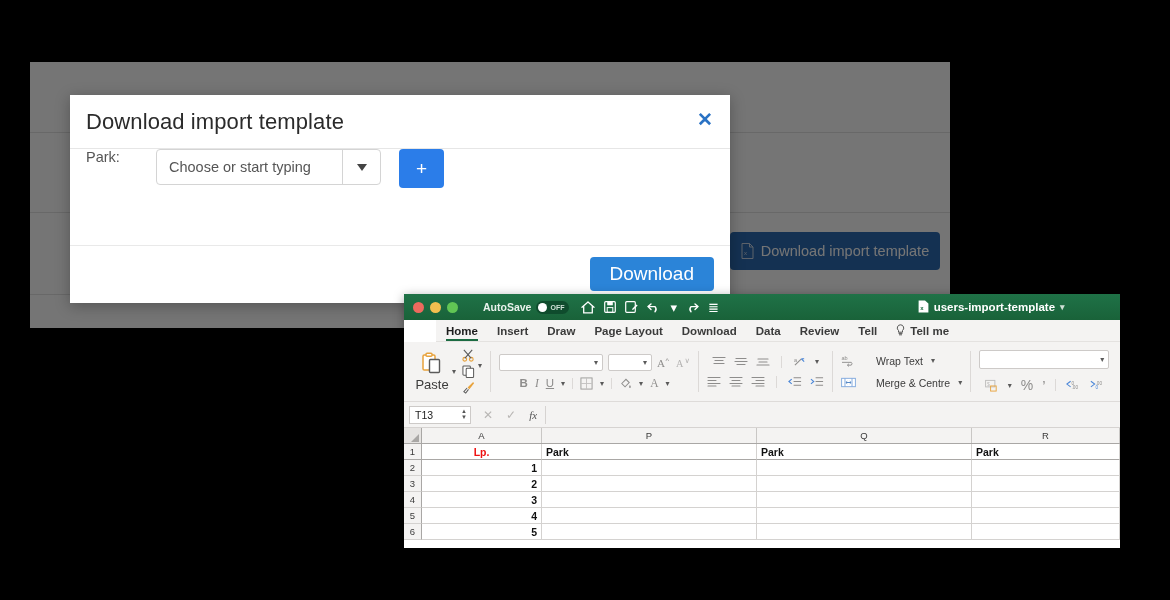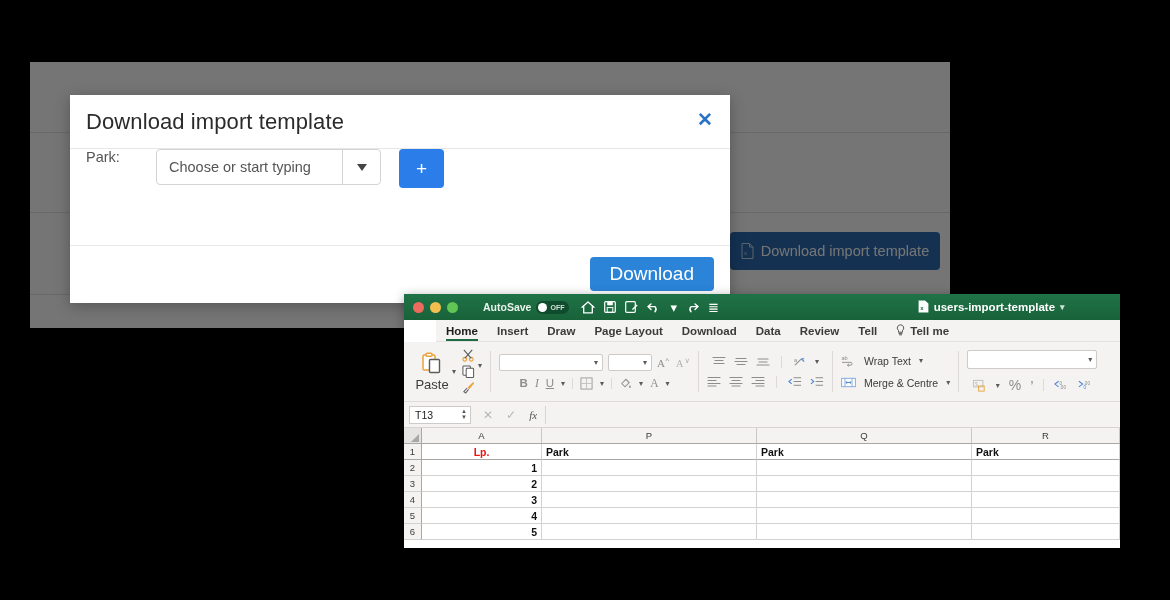"Wrap Text" .lbl { margin-left: none -> 12px }
